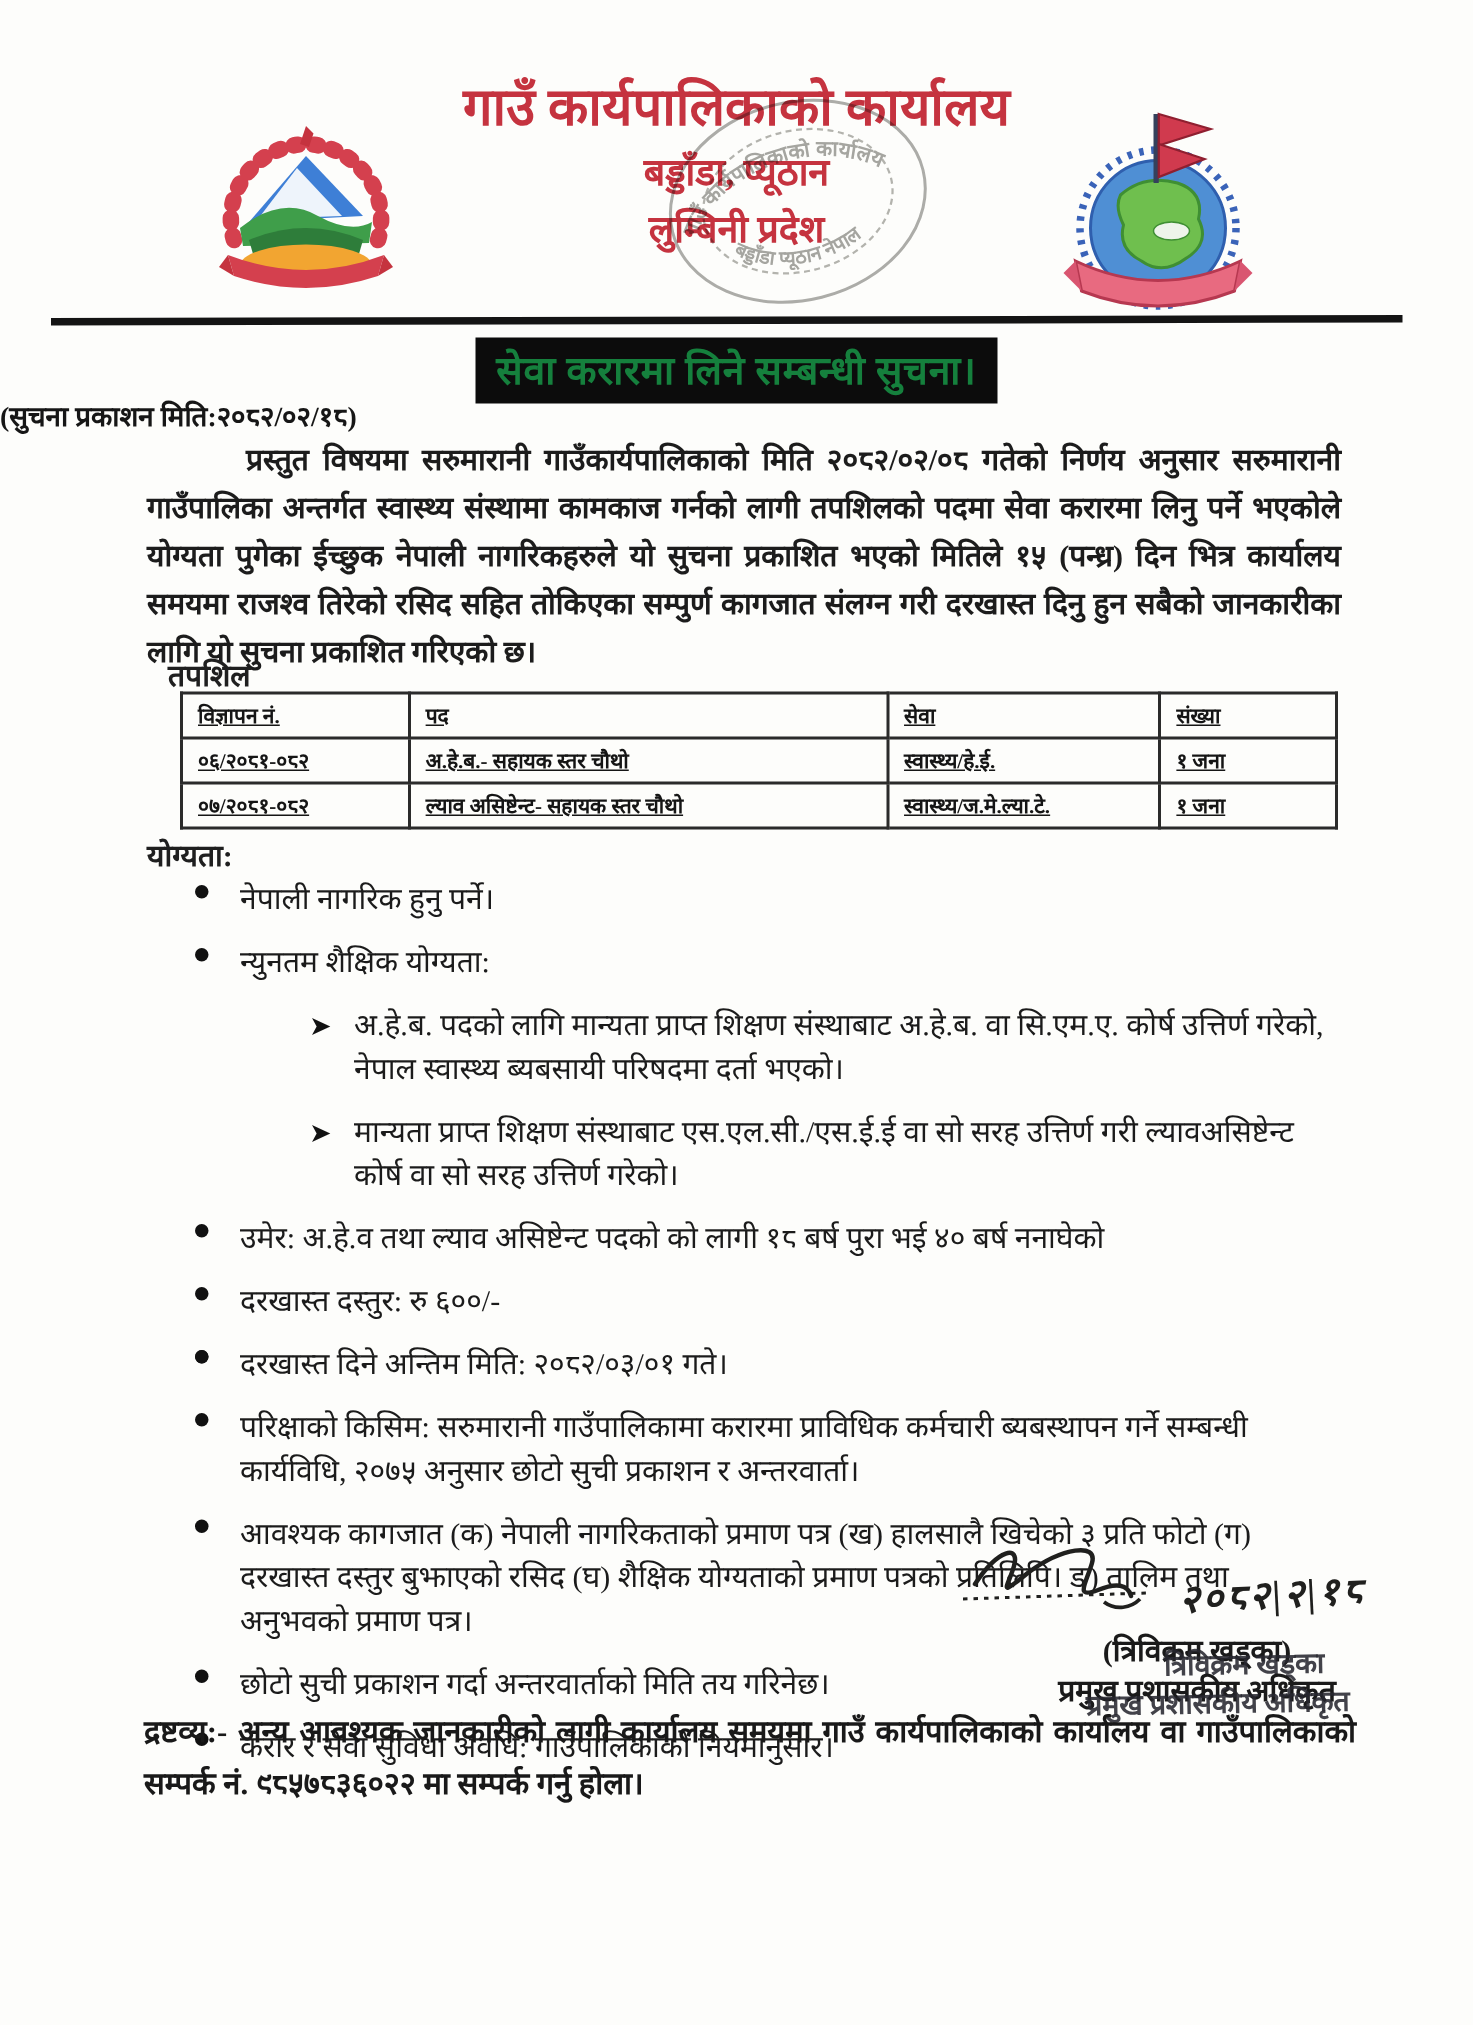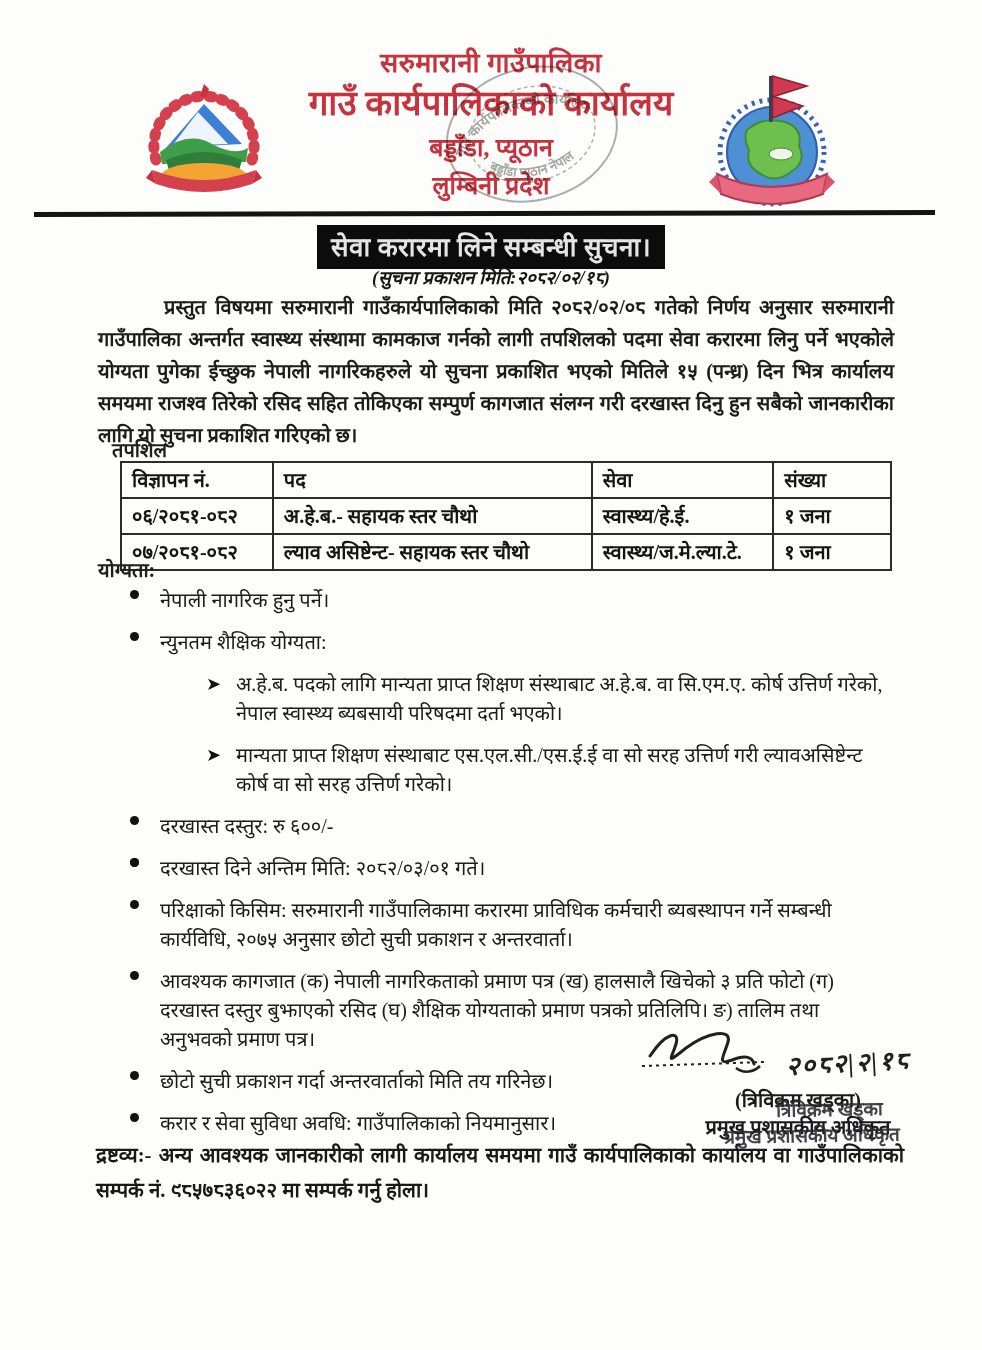"सरुमारानी गाउँपालिका" div.hdr-muni { html: <div>सरुमारानी गाउँपालिका</div> -> none }
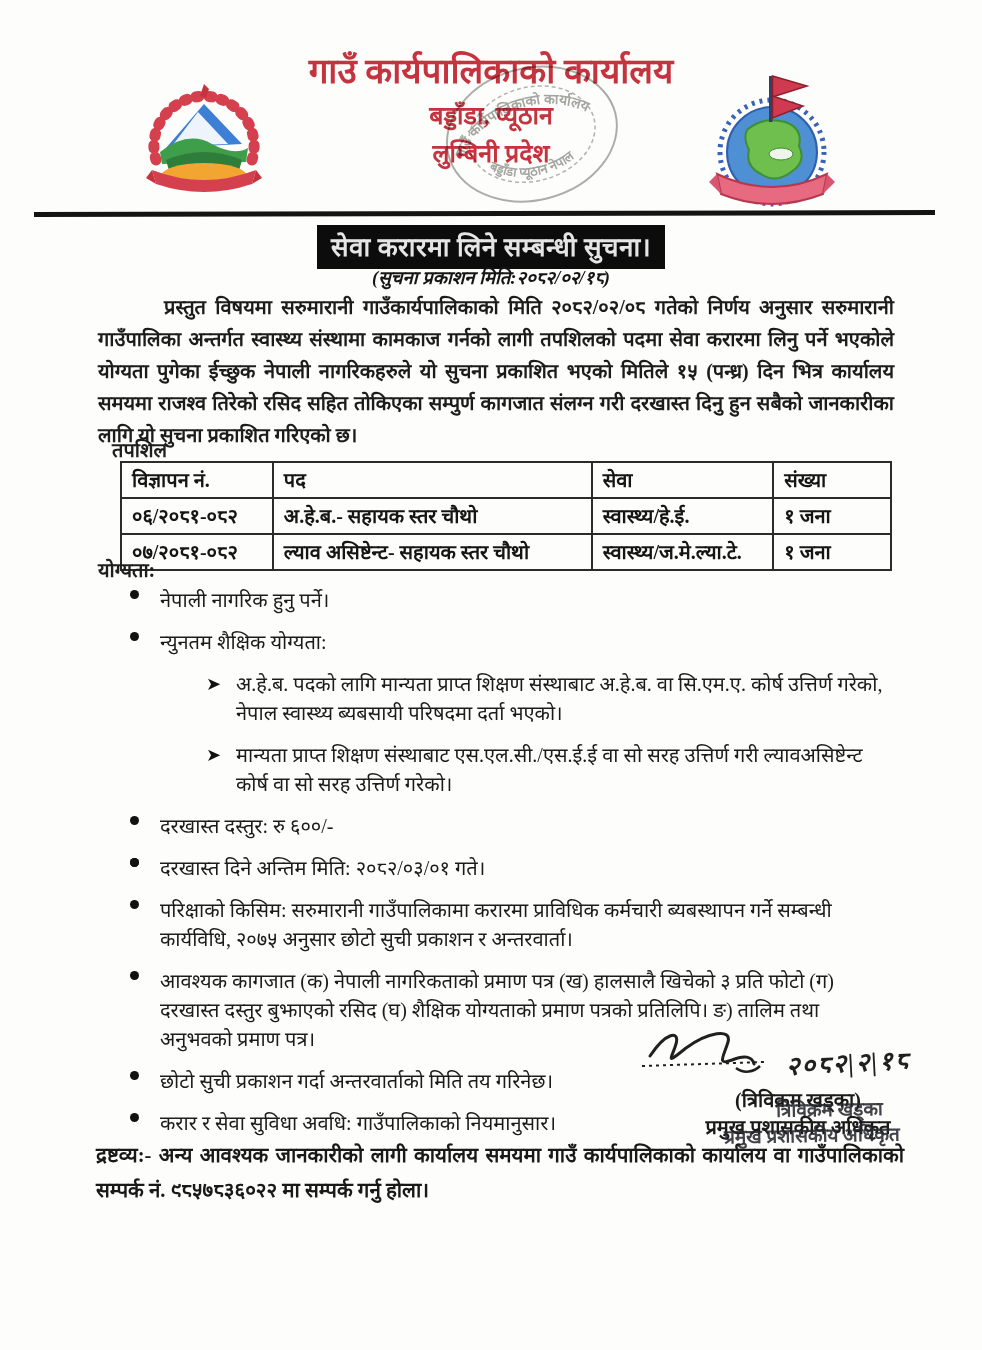"सेवा करारमा लिने सम्बन्धी सुचना।" .title-box { color: #e5e5e5 -> #15803d }
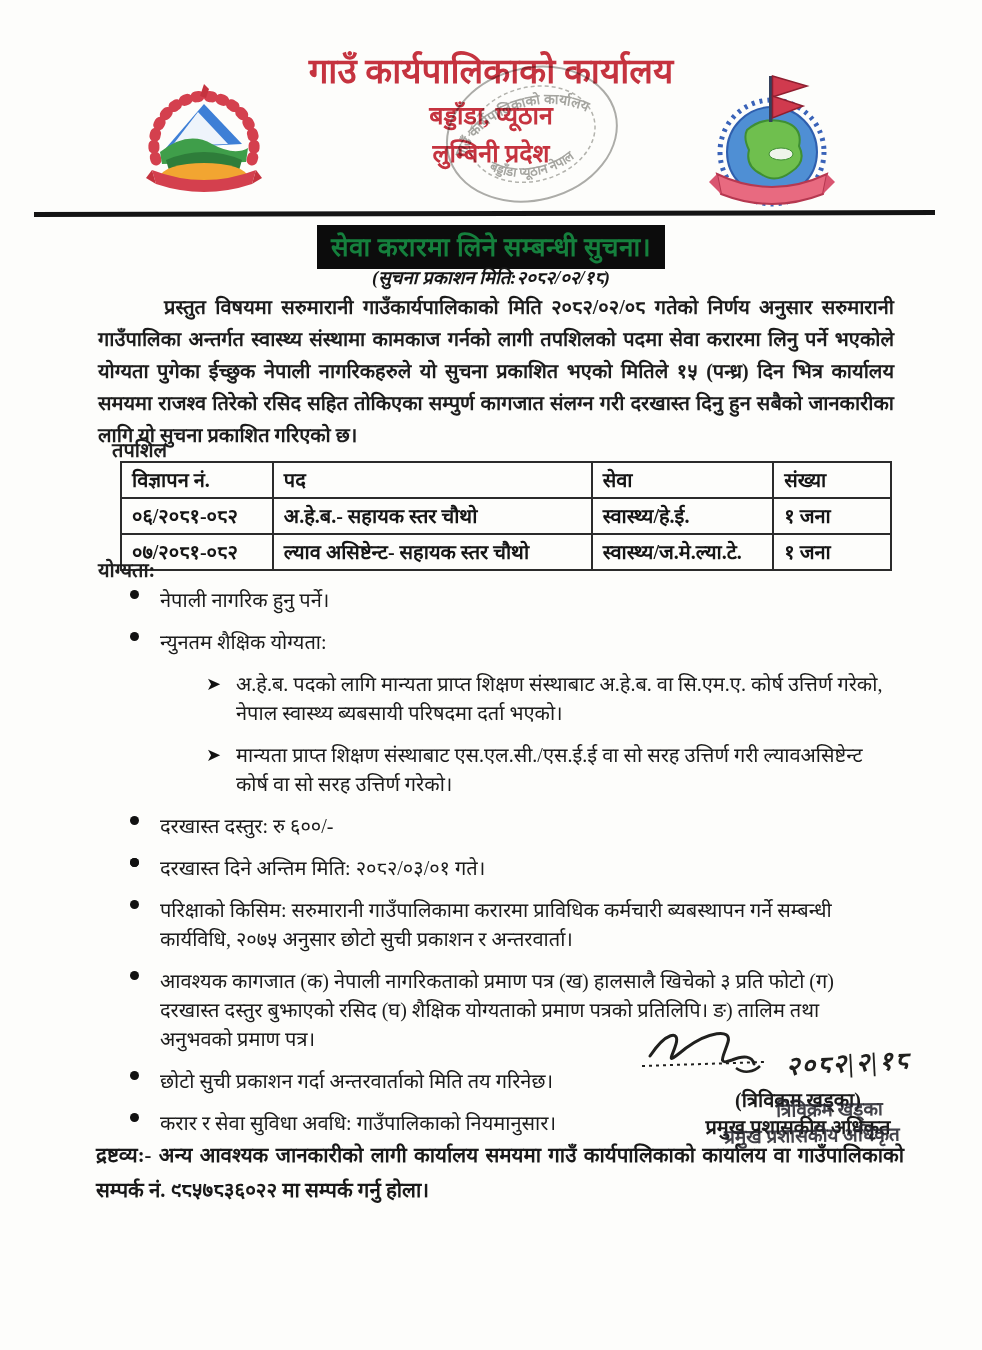"(सुचना प्रकाशन मिति:२०८२/०२/१८)" .pub-date { font-style: italic -> none; text-align: center -> left }
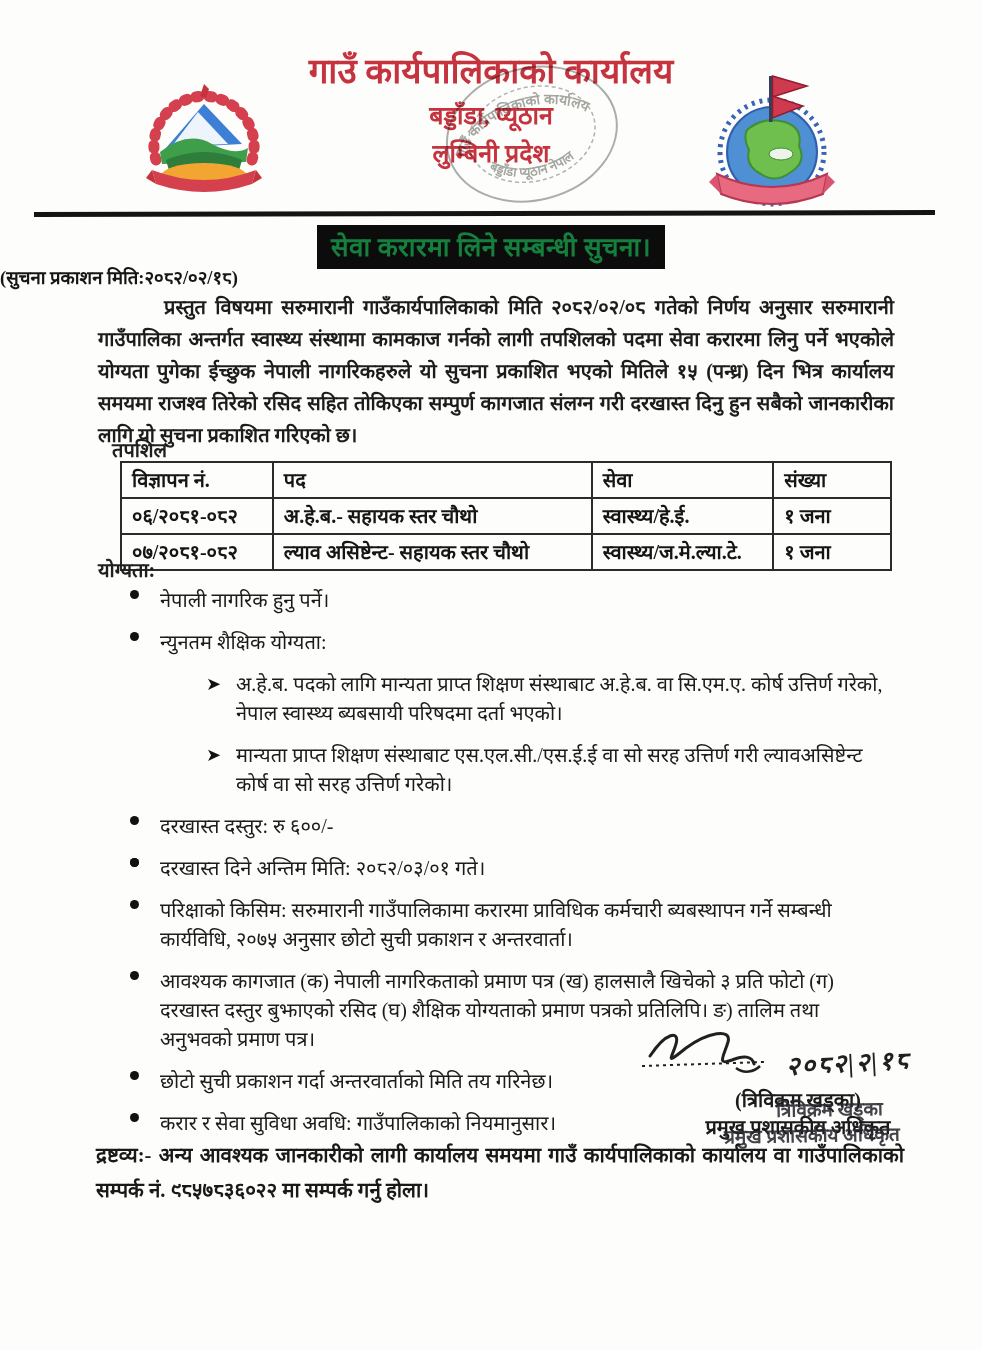"विज्ञापन नं." table.vac { font-size: 20px -> 14px; text-decoration: none -> underline }
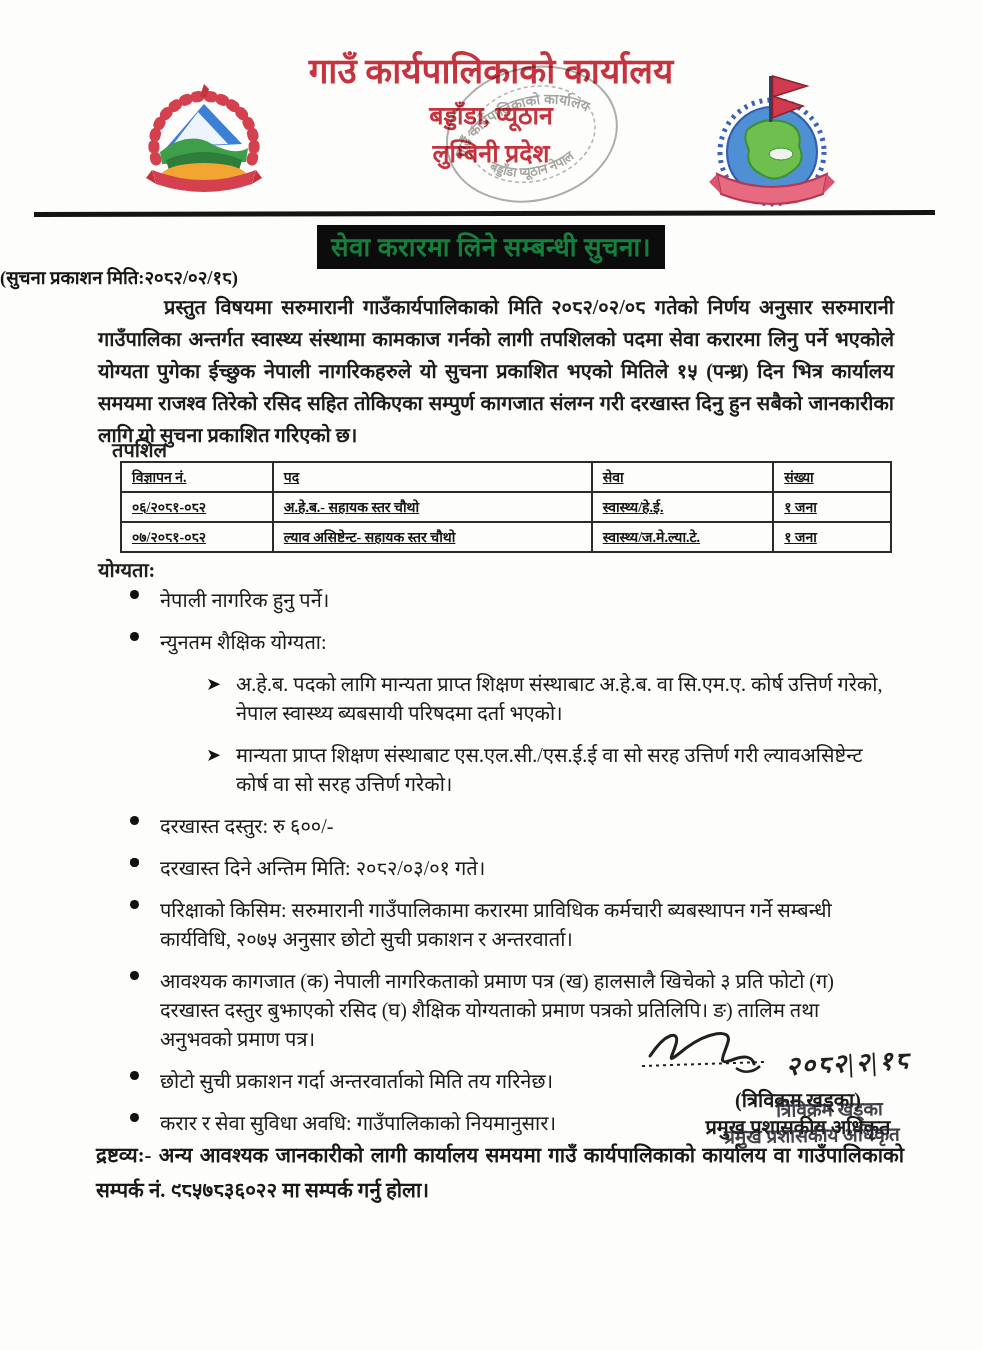"उमेर: अ.हे.व तथा ल्याव असिष्टेन्ट" li { html: none -> <li><span></span><span>उमेर: अ.हे.व तथा ल्याव असिष्टेन्ट पदको को लागी १८ बर्ष पुरा भई ४० बर्ष ननाघेको</span></li> }
